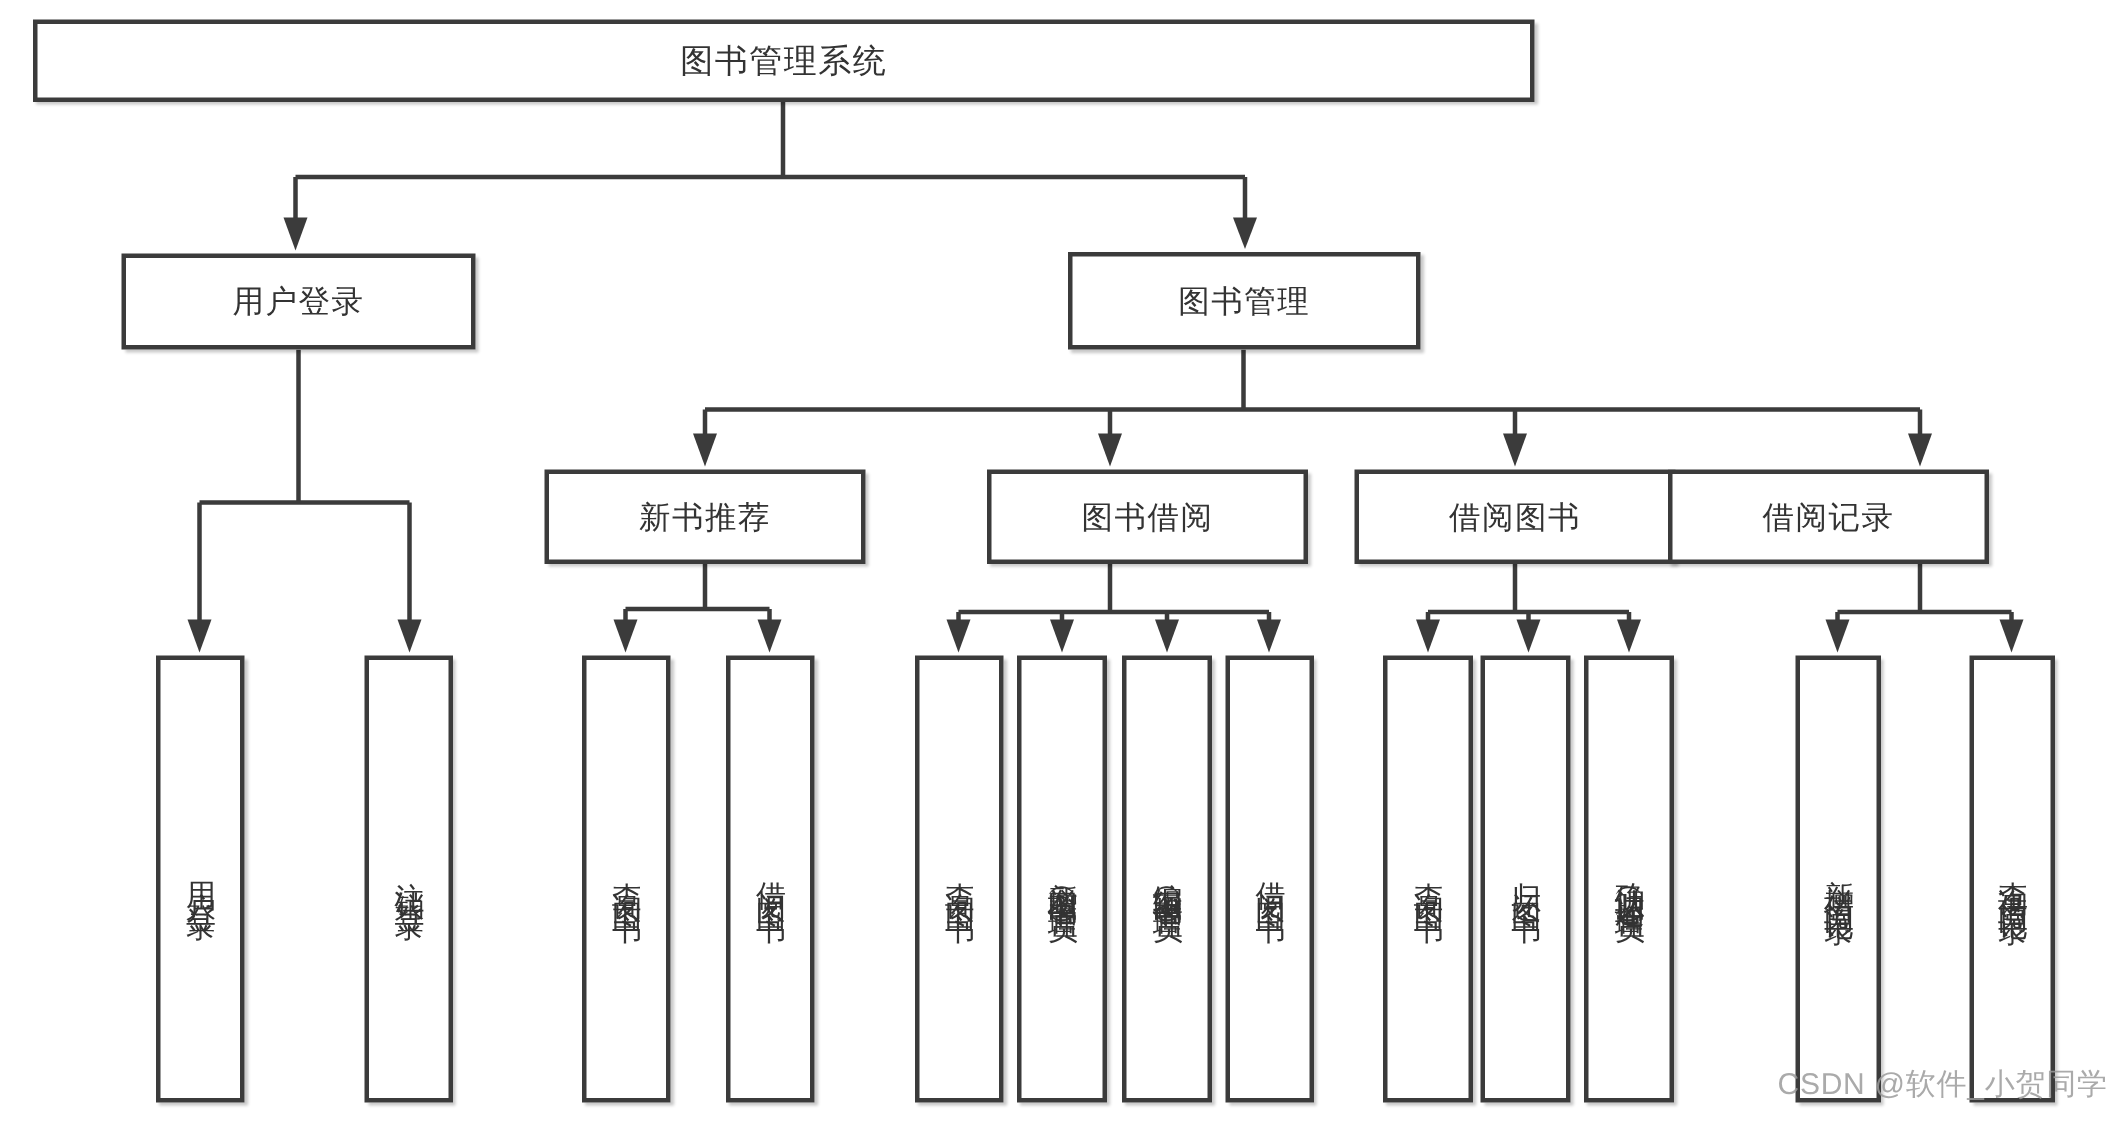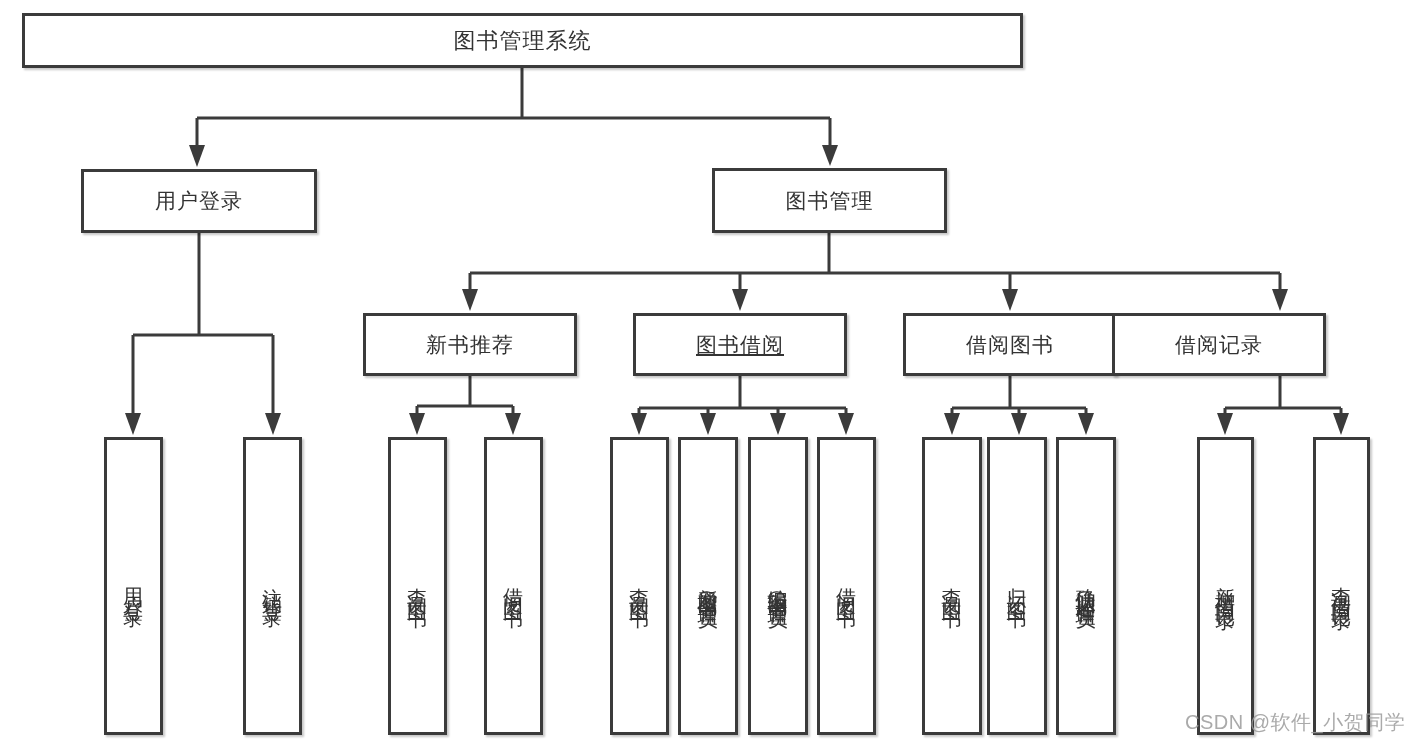"图书借阅" div.node { left: 633px -> 658px; text-decoration: underline -> none }
